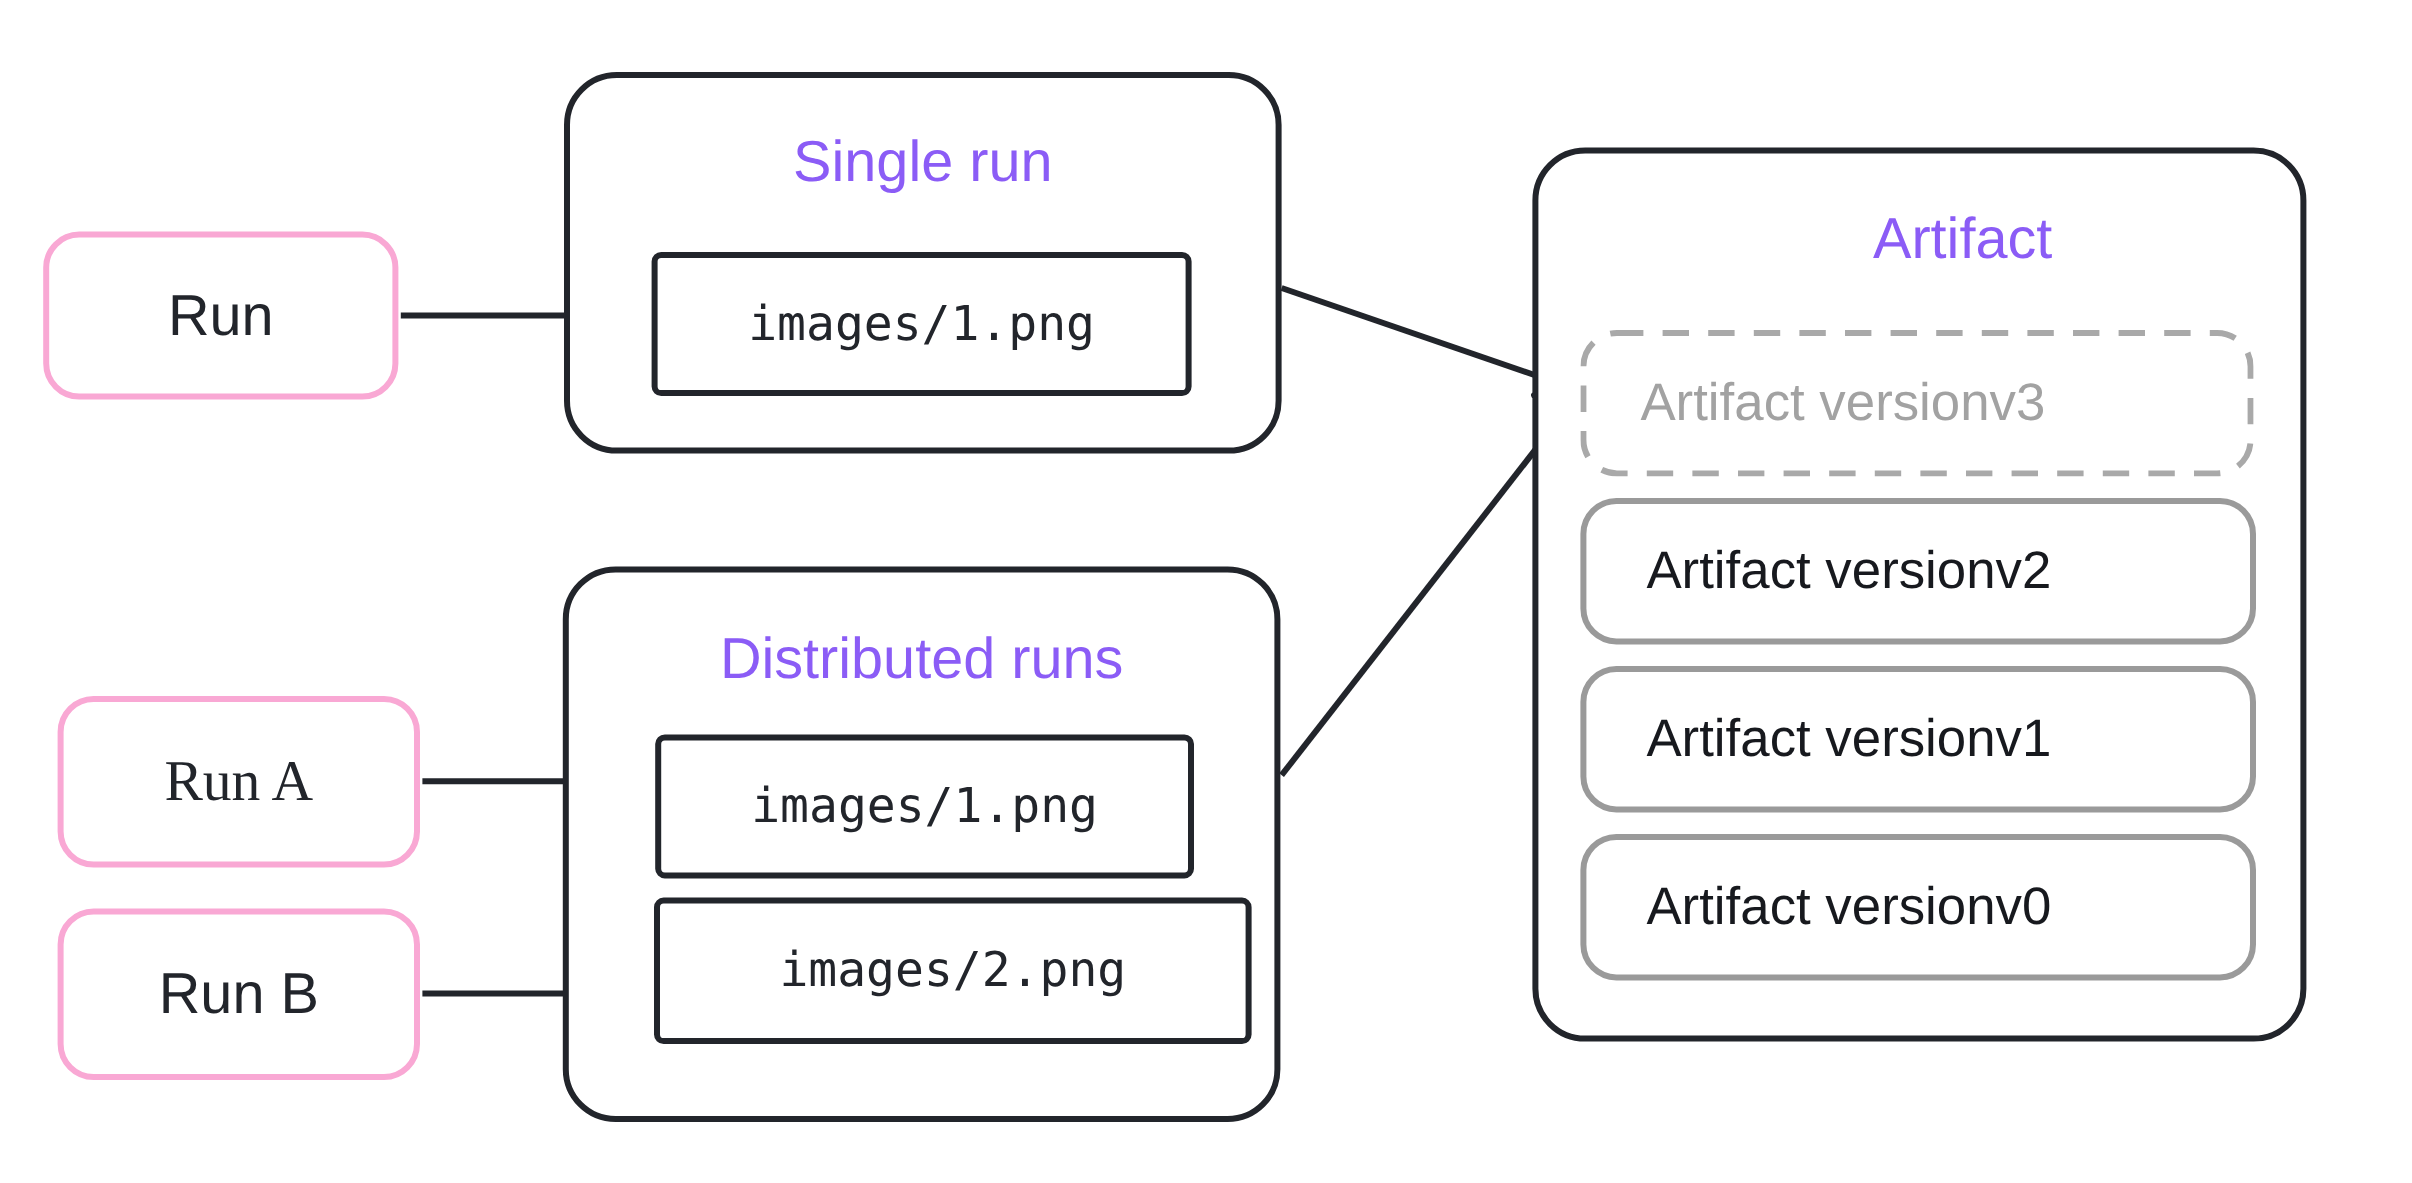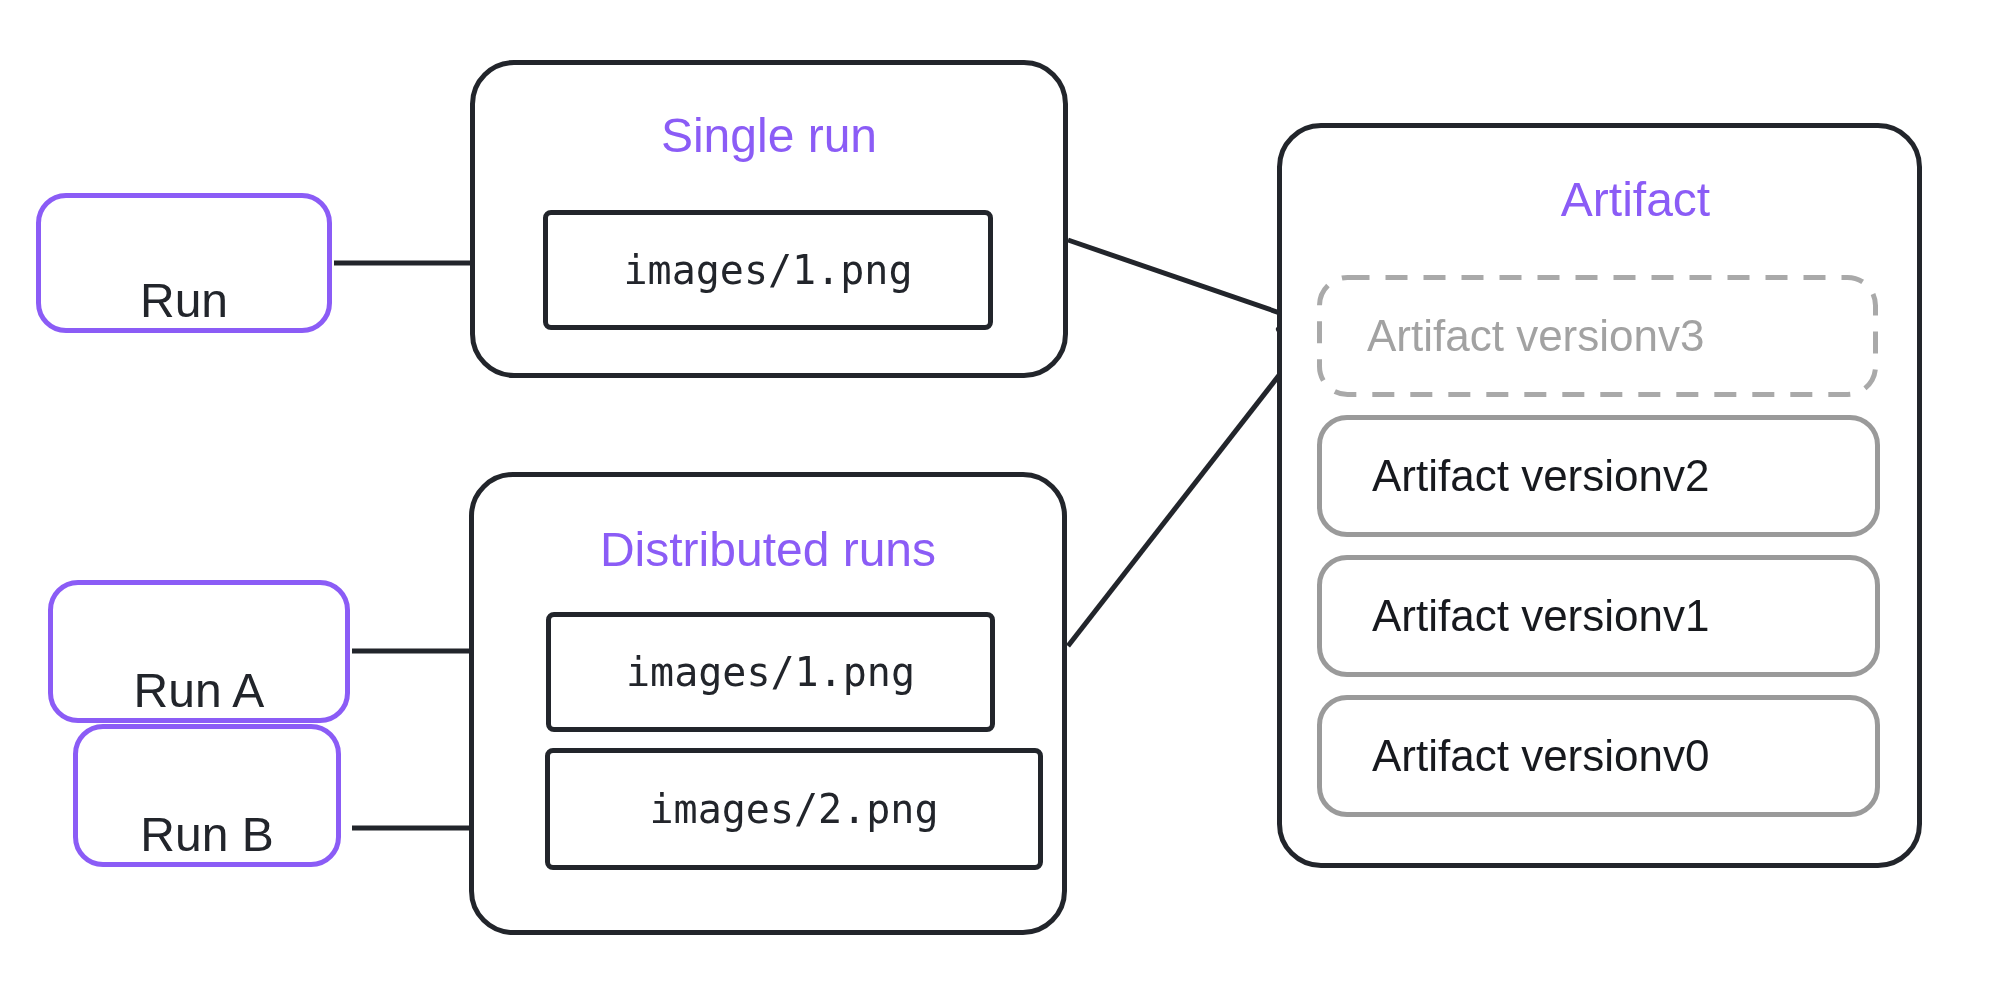"Run" .node { align-items: flex-end -> center; border: 5px solid #8b5cf6 -> 5px solid #f9a8d4 }
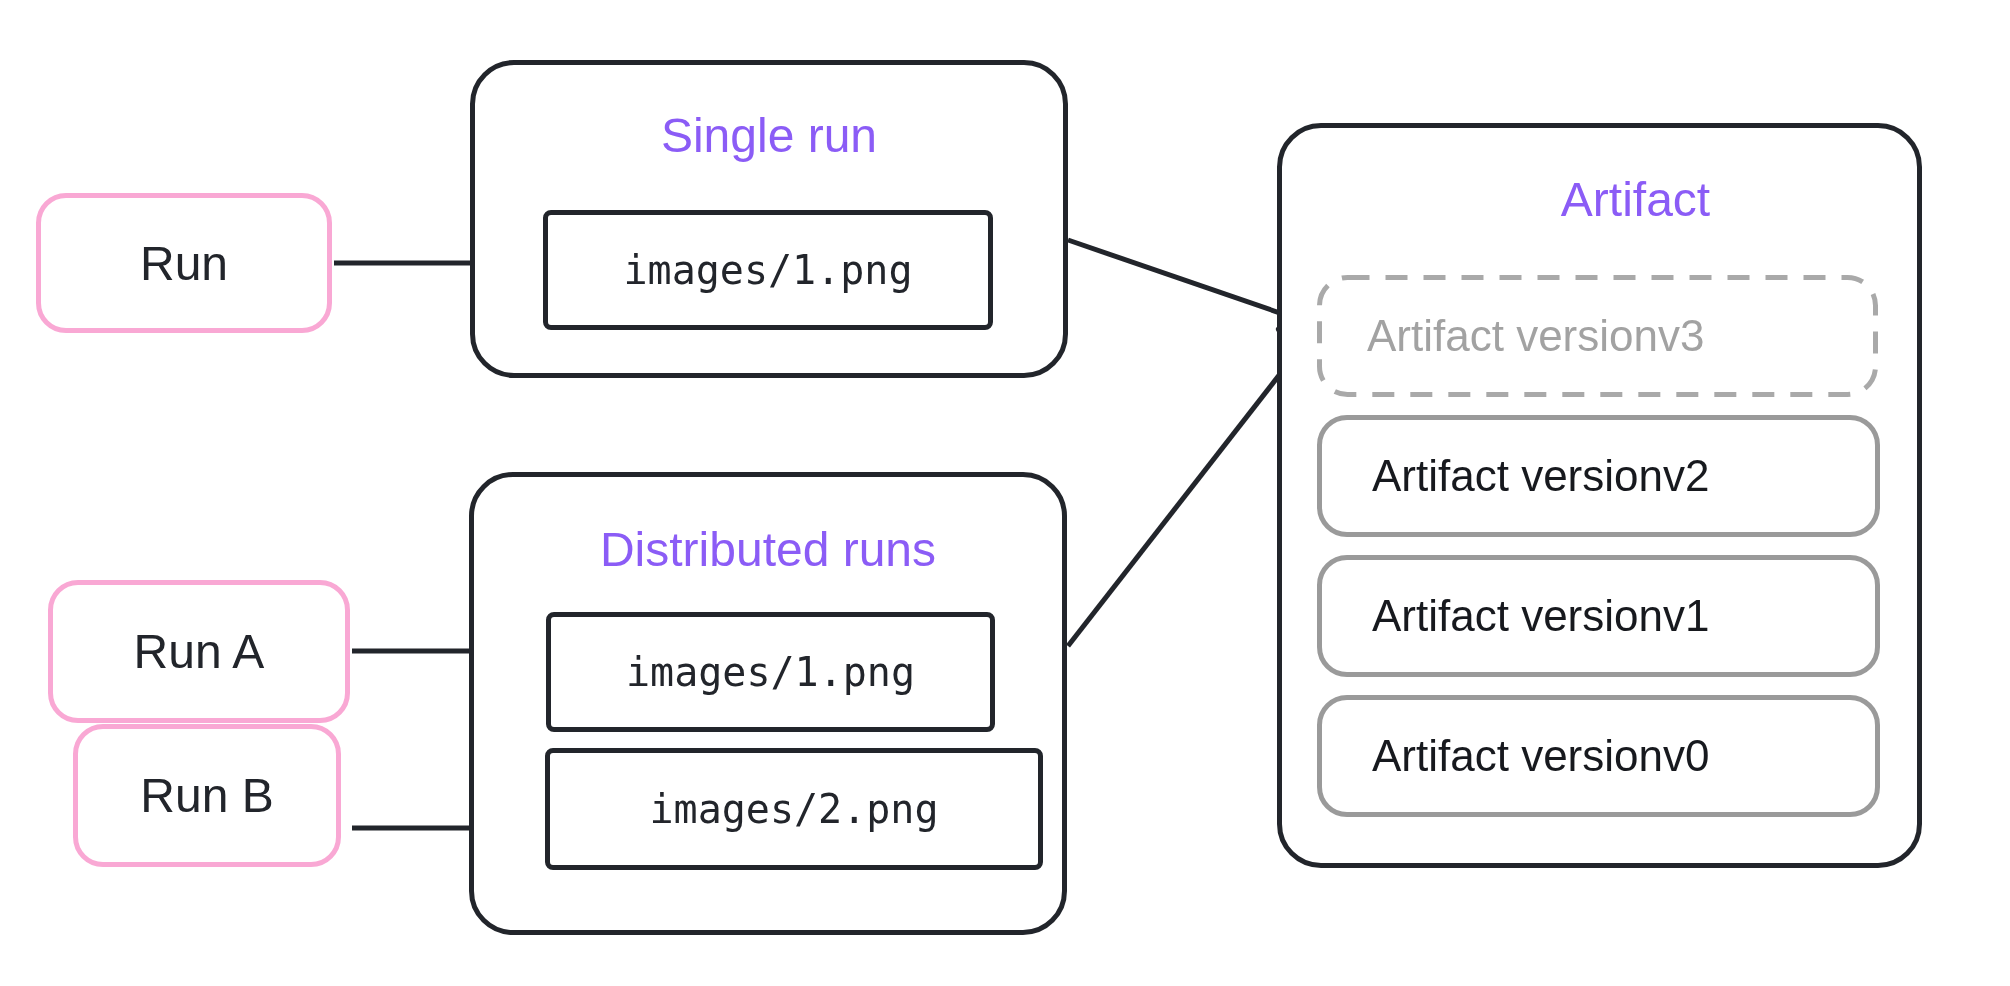"Run A" div.node { font-family: none -> Liberation Serif, serif }
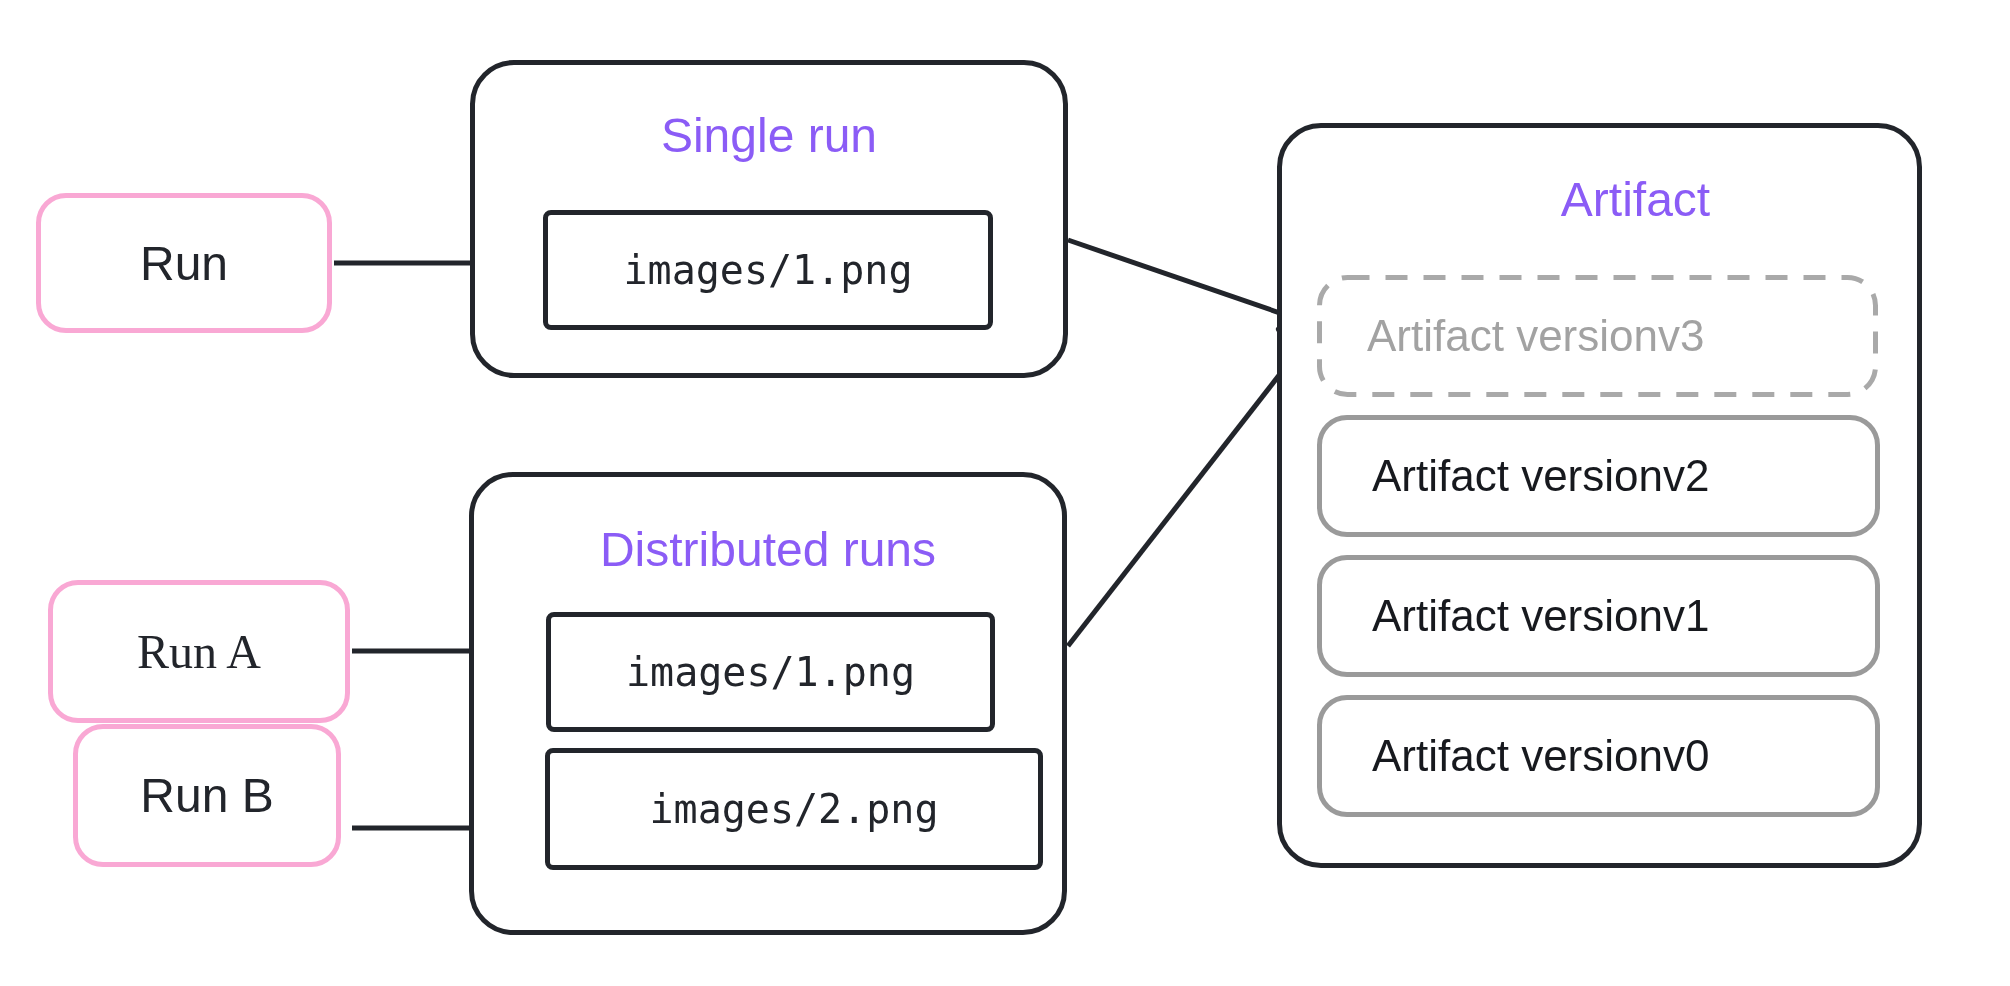"Run B" div.node { margin-left: 25px -> none; top: 724px -> 757px; width: 268px -> 302px }
